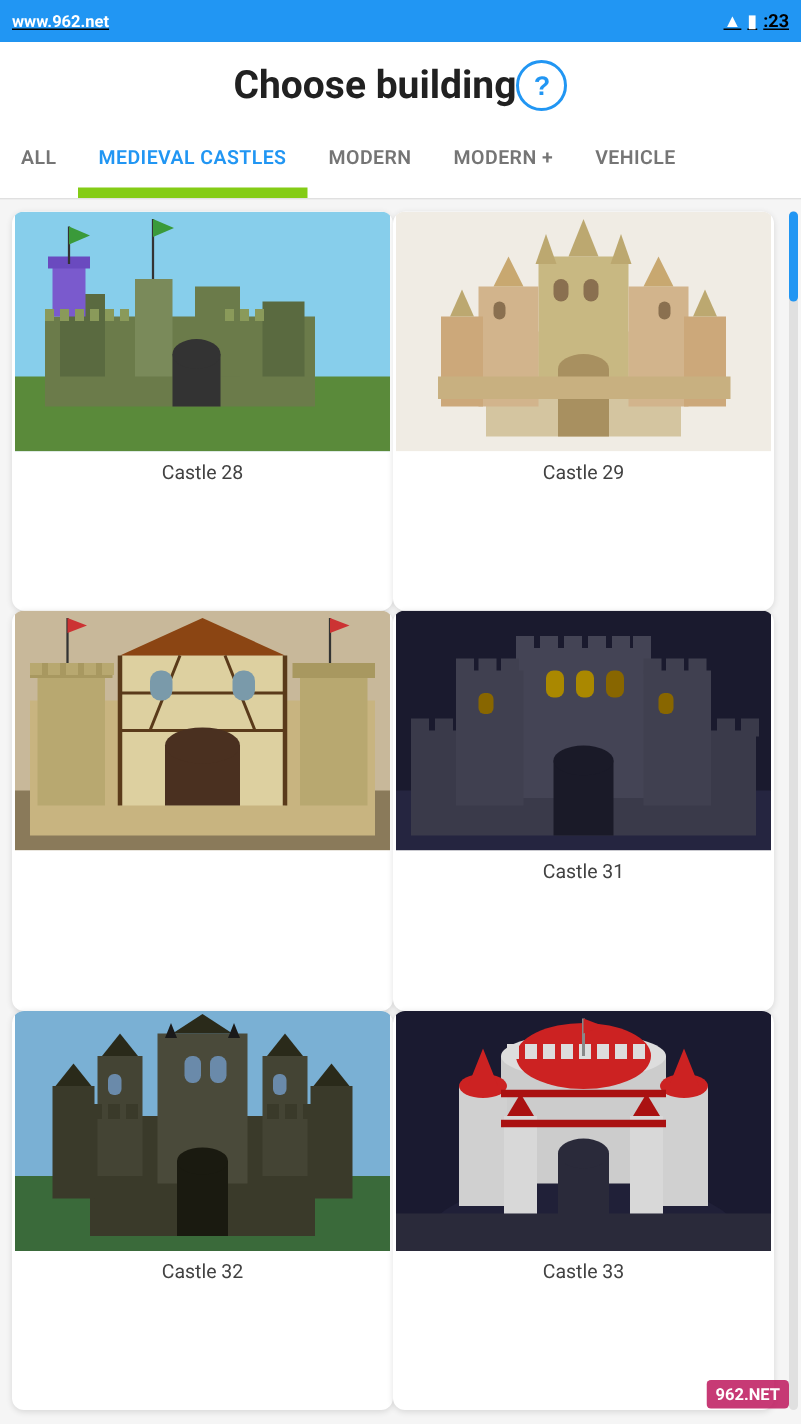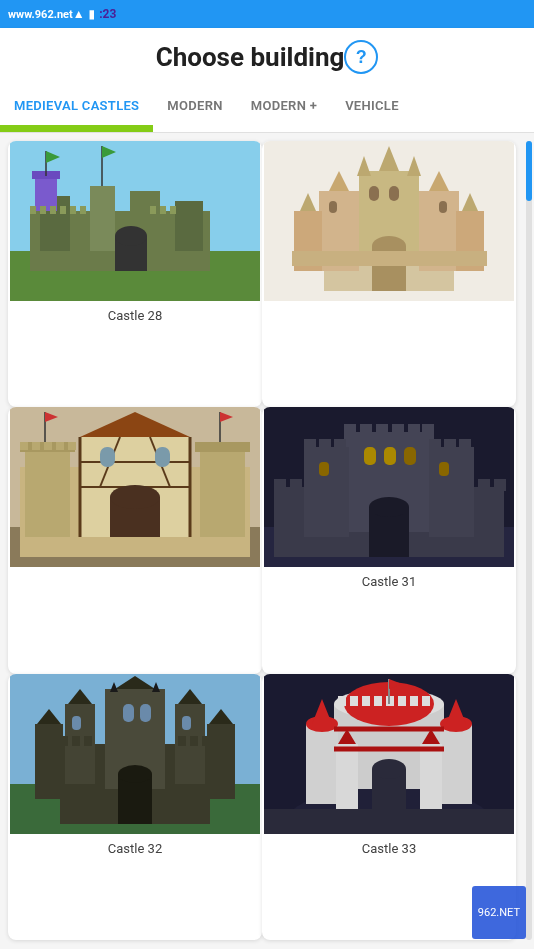"www.962.net" .status-bar { justify-content: none -> space-between; text-decoration: none -> underline }
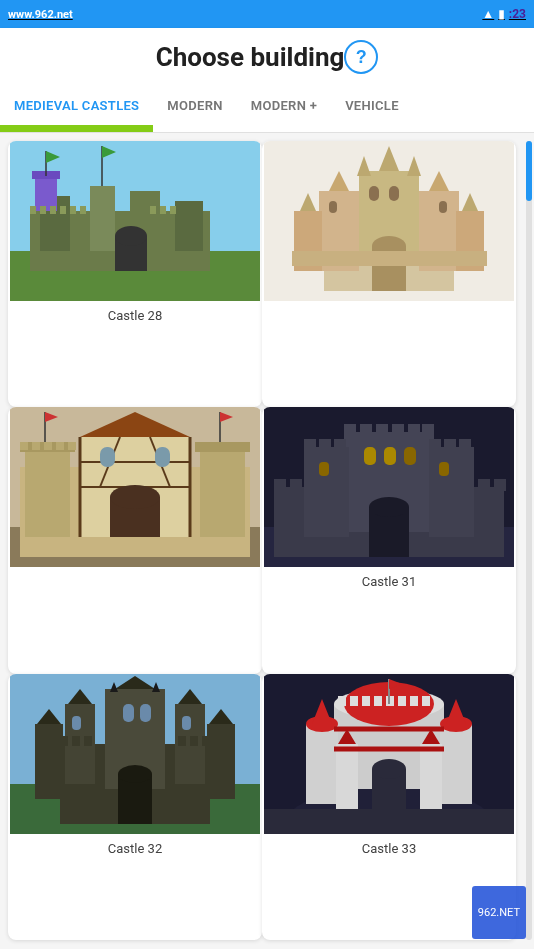":23" .status-time { color: #4c1d95 -> #000000 }
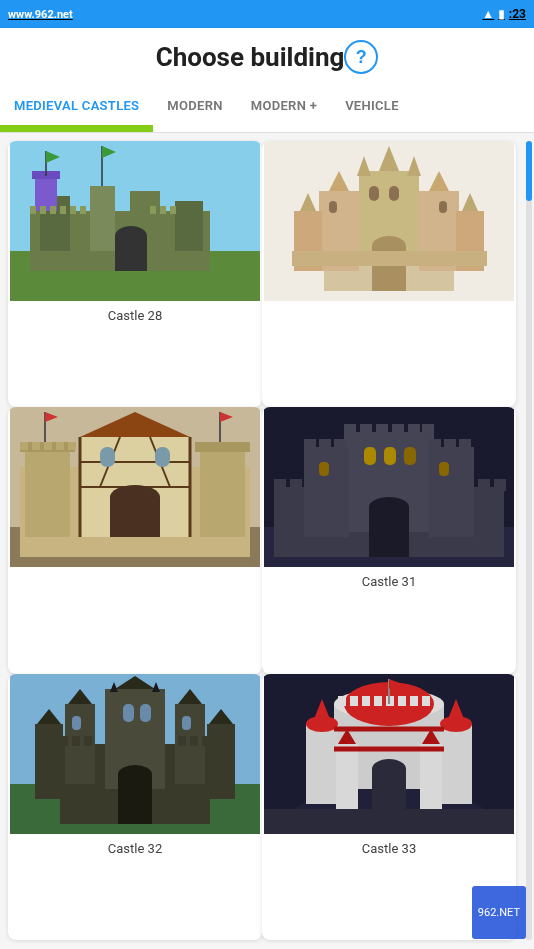"ALL" div.tab-item { html: none -> <div>ALL</div> }
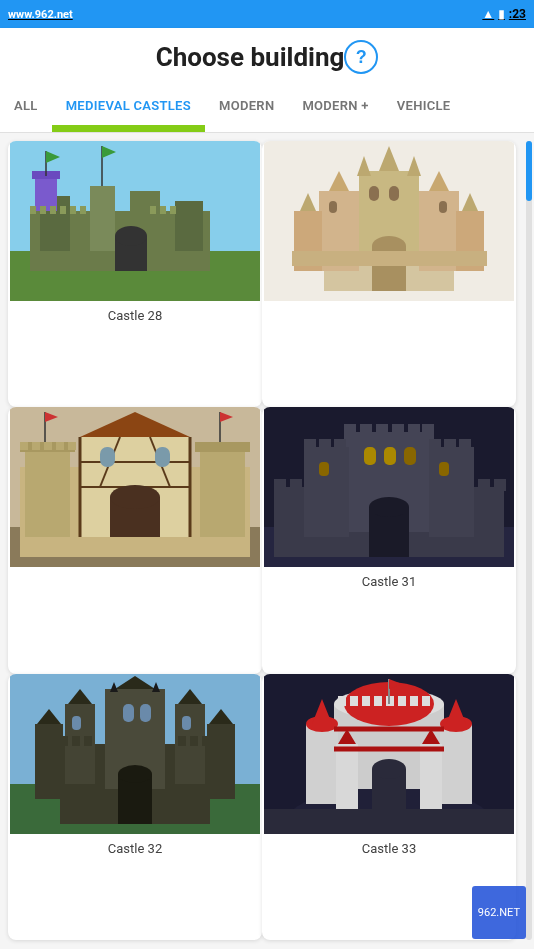"Castle 29" div.card-label { html: none -> <div>Castle 29</div> }
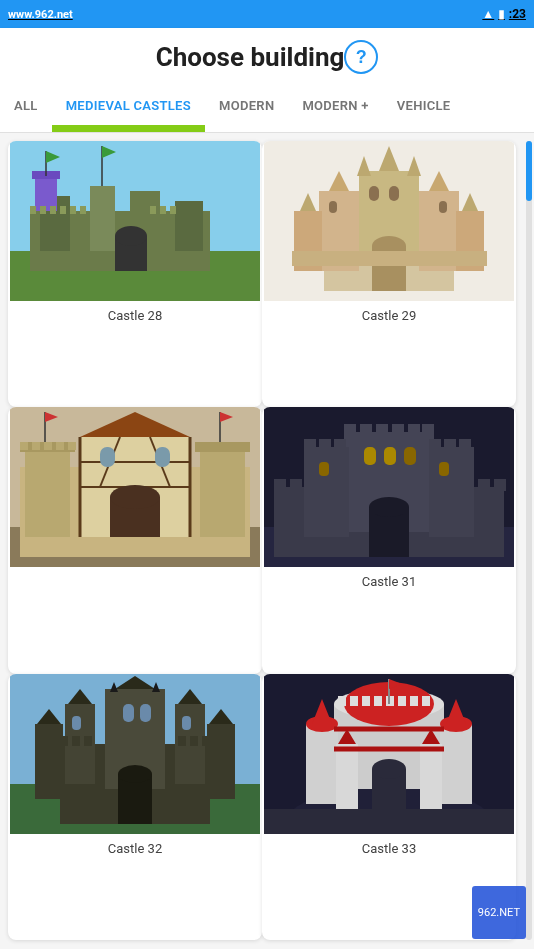"962.NET" div { background: #1d4ed8 -> #be185d; font-weight: normal -> bold; padding: 20px 6px -> 3px 6px }
